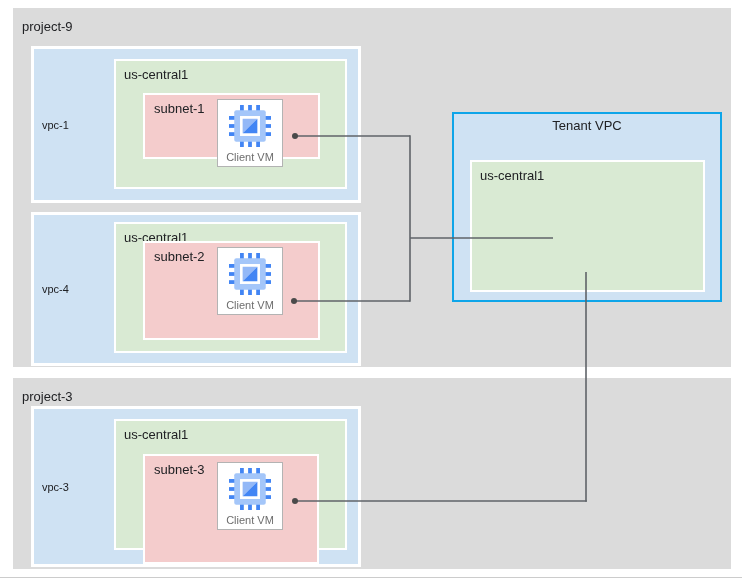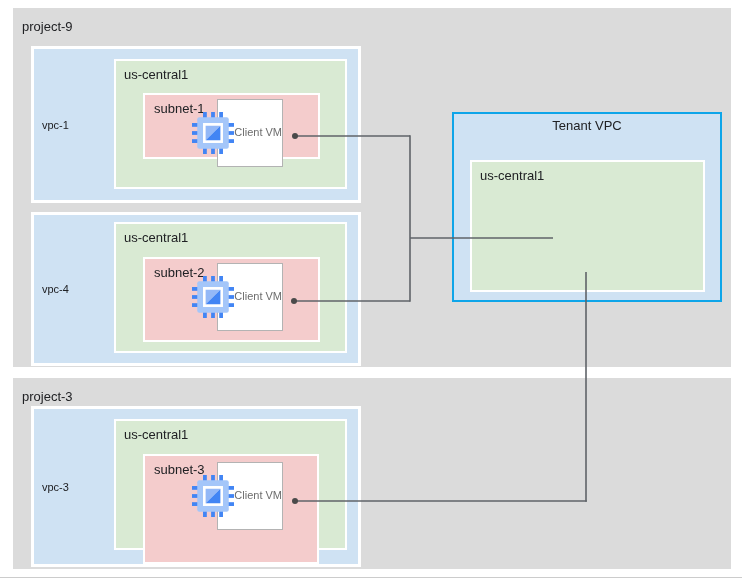"Client VM" .card { flex-direction: none -> column }
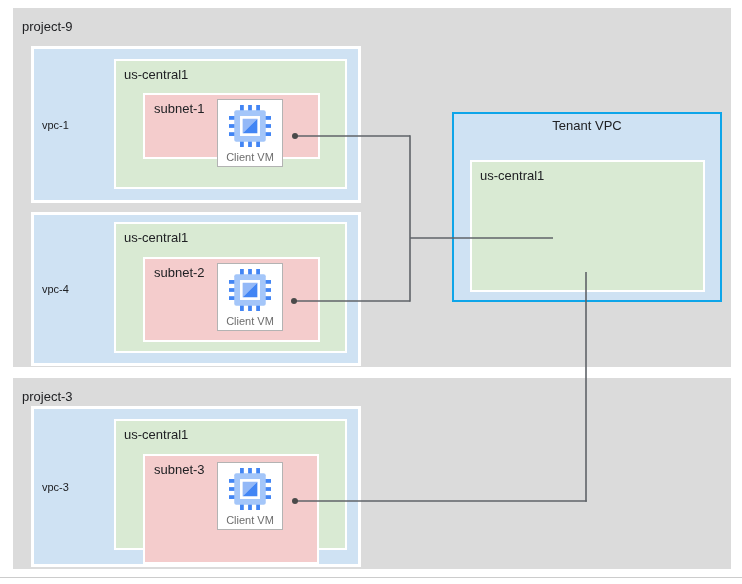"subnet-2" #subnet2 { height: 85px -> 99px; top: 33px -> 17px }
